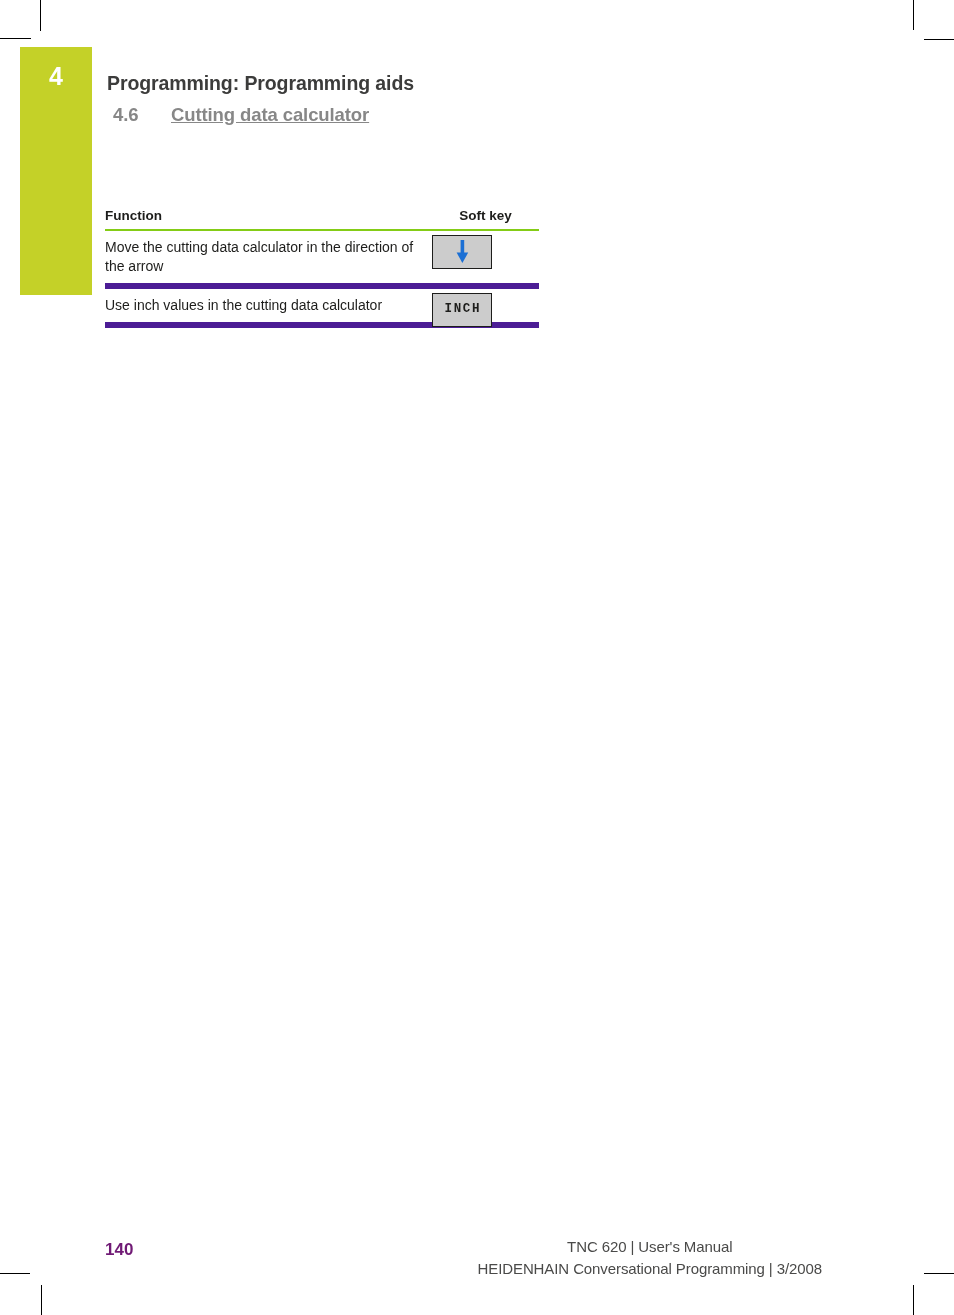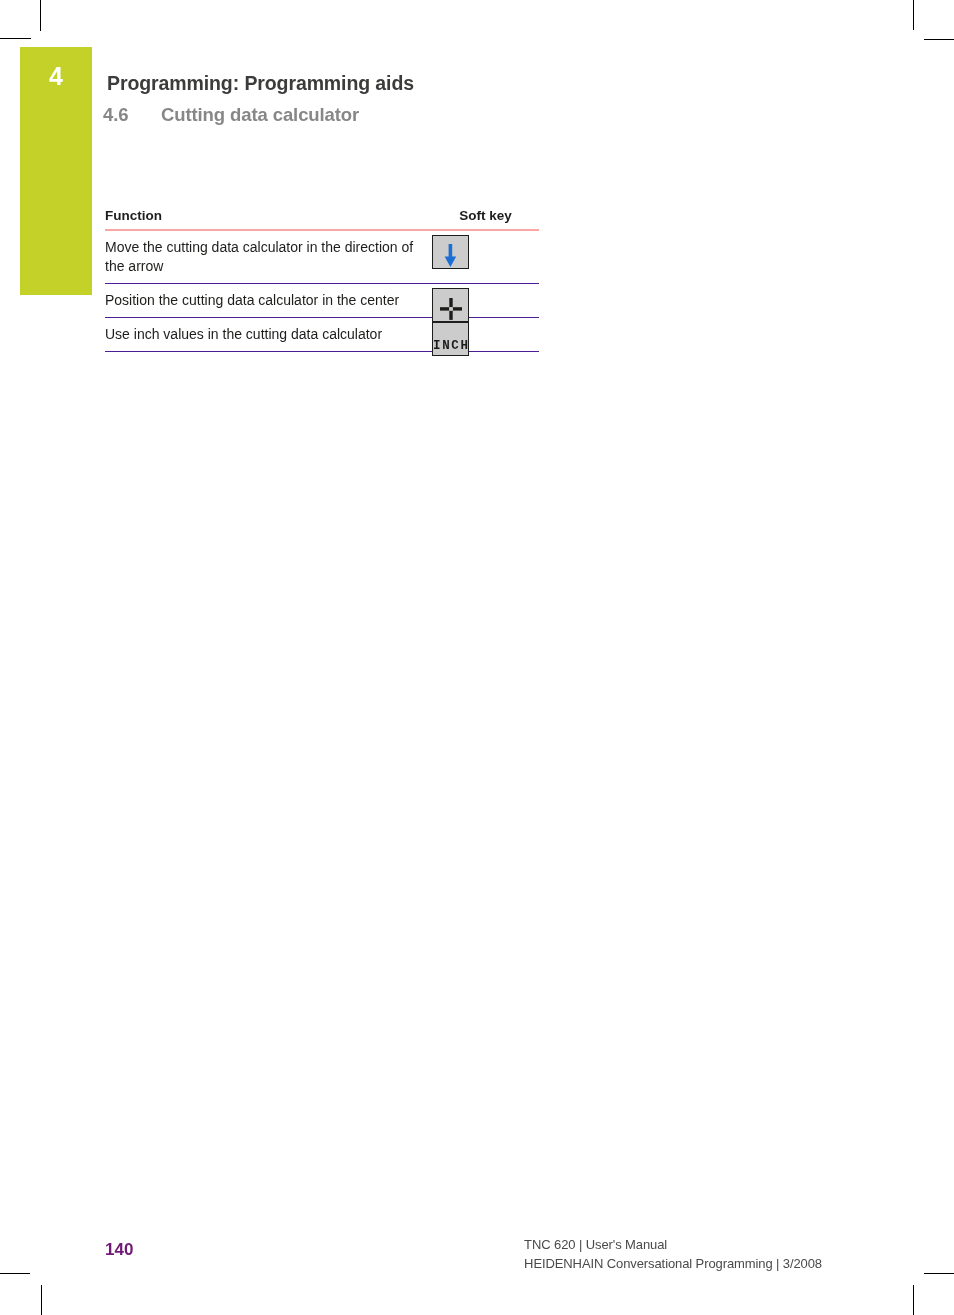"4.6 Cutting data calculator" .section-heading { left: 103px -> 113px; text-decoration: none -> underline }
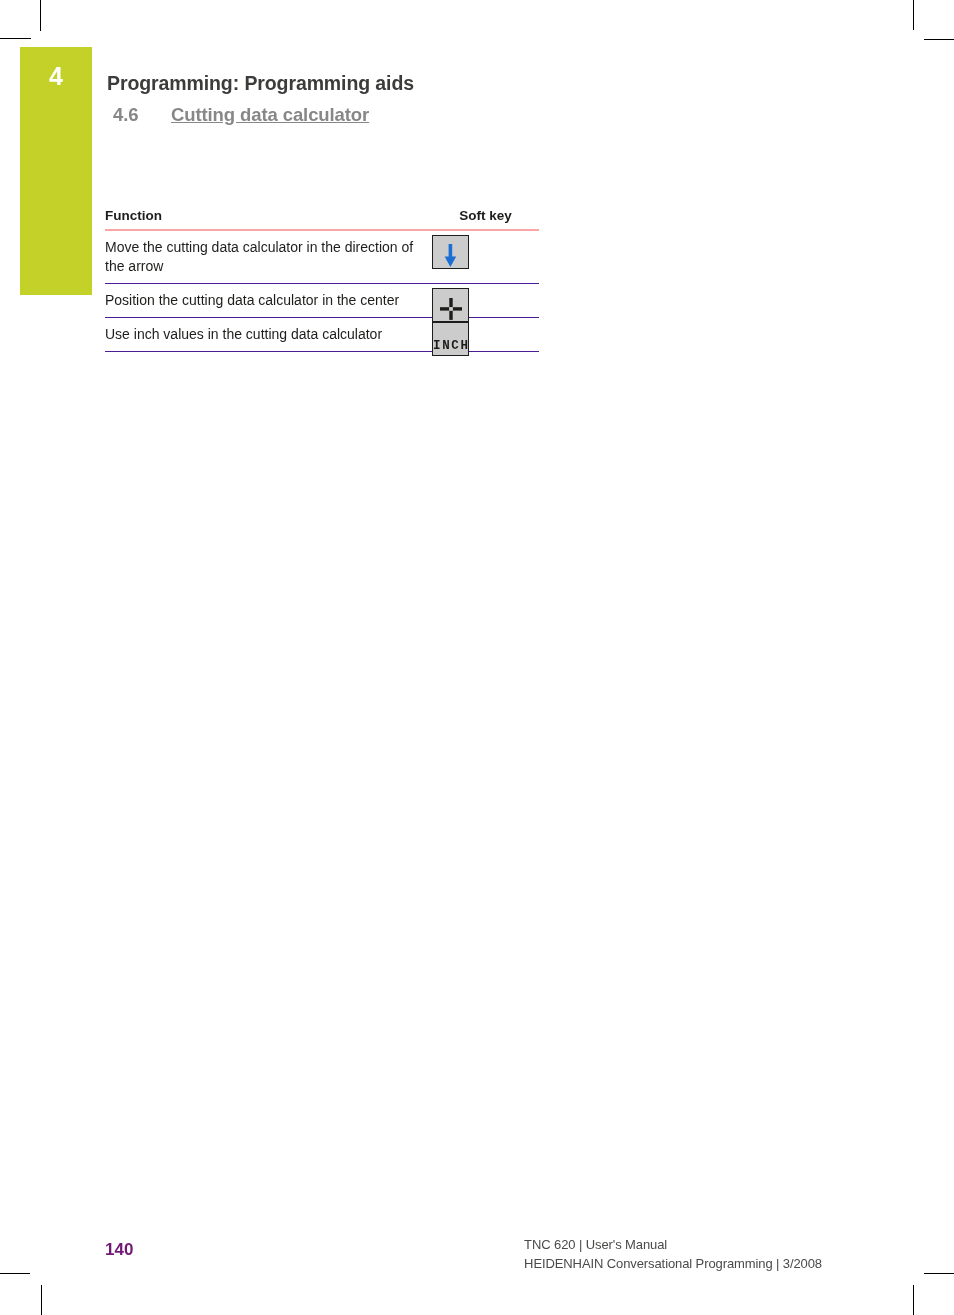"Function" .tbl th { border-bottom: 2px solid #fca5a5 -> 2px solid #84cc16 }
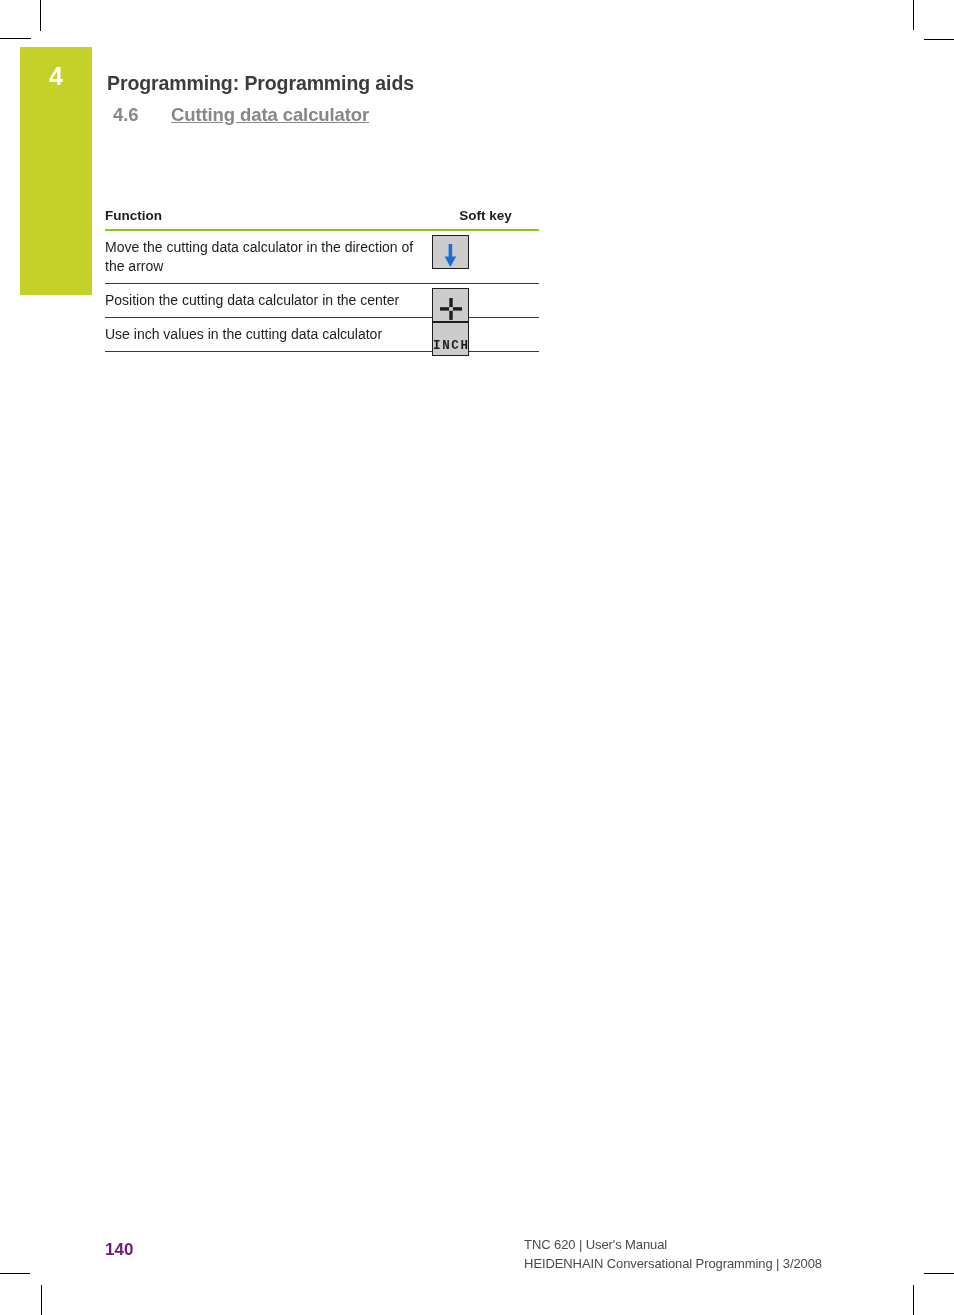"Move the cutting data calculator" .tbl td { border-bottom: 1px solid #4c1d95 -> 6px solid #4c1d95 }
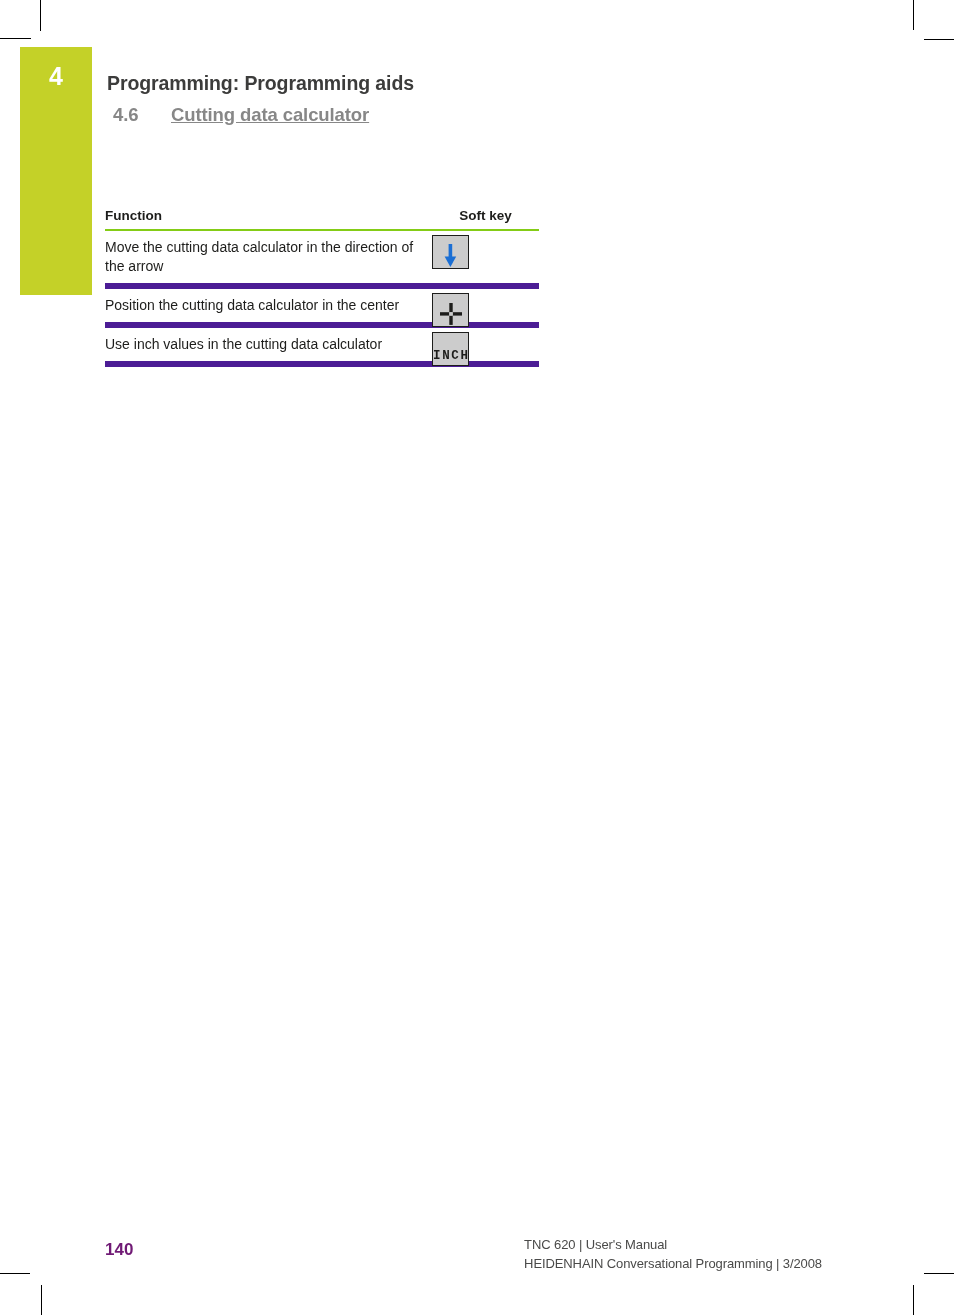"Position the cutting data calculator" tr { html: <tr> <td>Position the cutting data calculator in the center</td> <td> <div> <span> <svg> <rect></rect> <rect></rect> <rect></rect> <rect></rect> <rect></rect> </svg> </span> </div> </td> </tr> -> none }
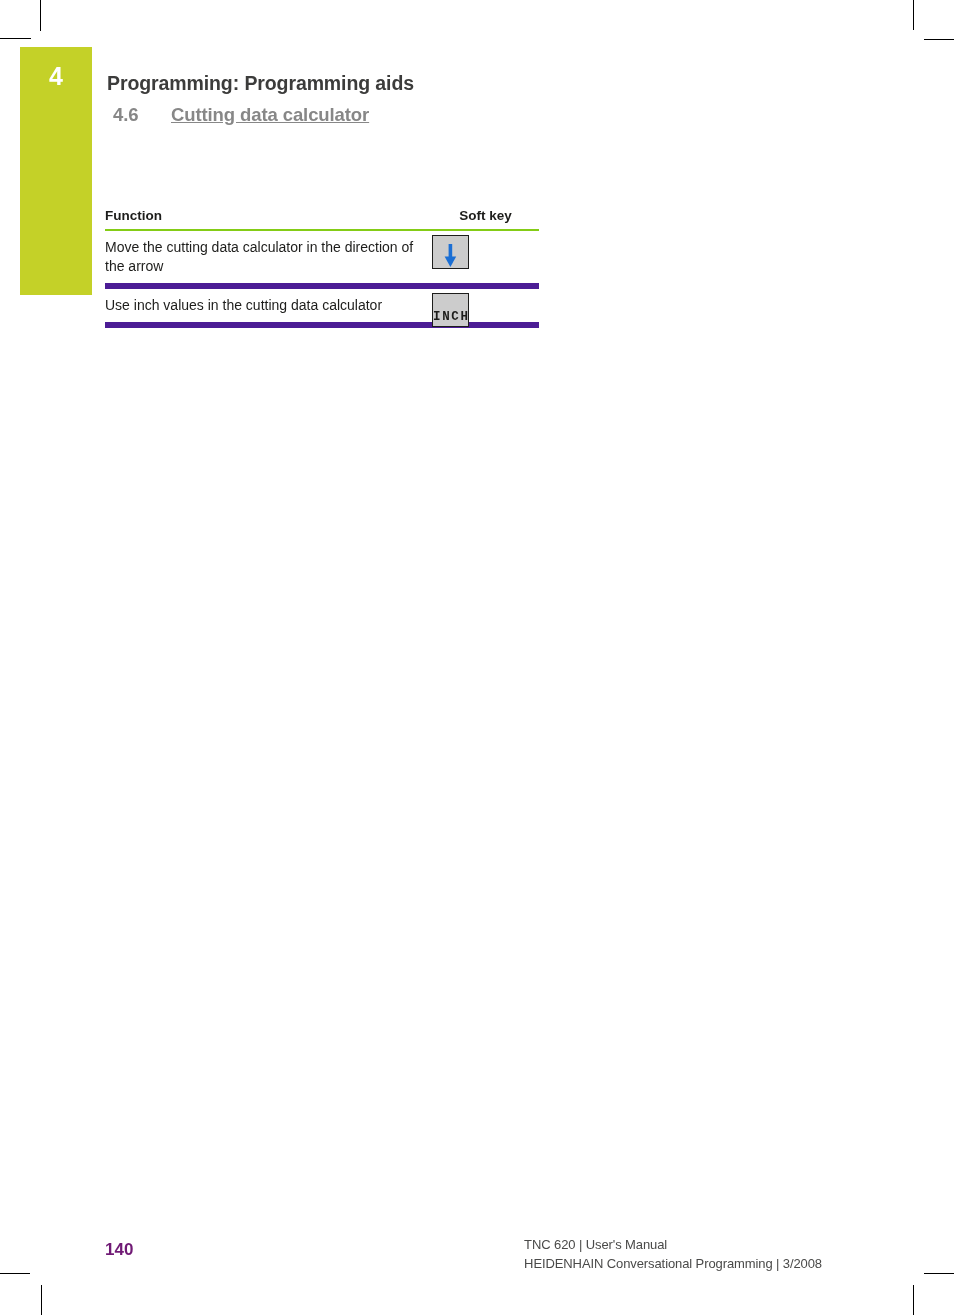"INCH" .softkey { align-items: flex-end -> center; width: 37px -> 60px }
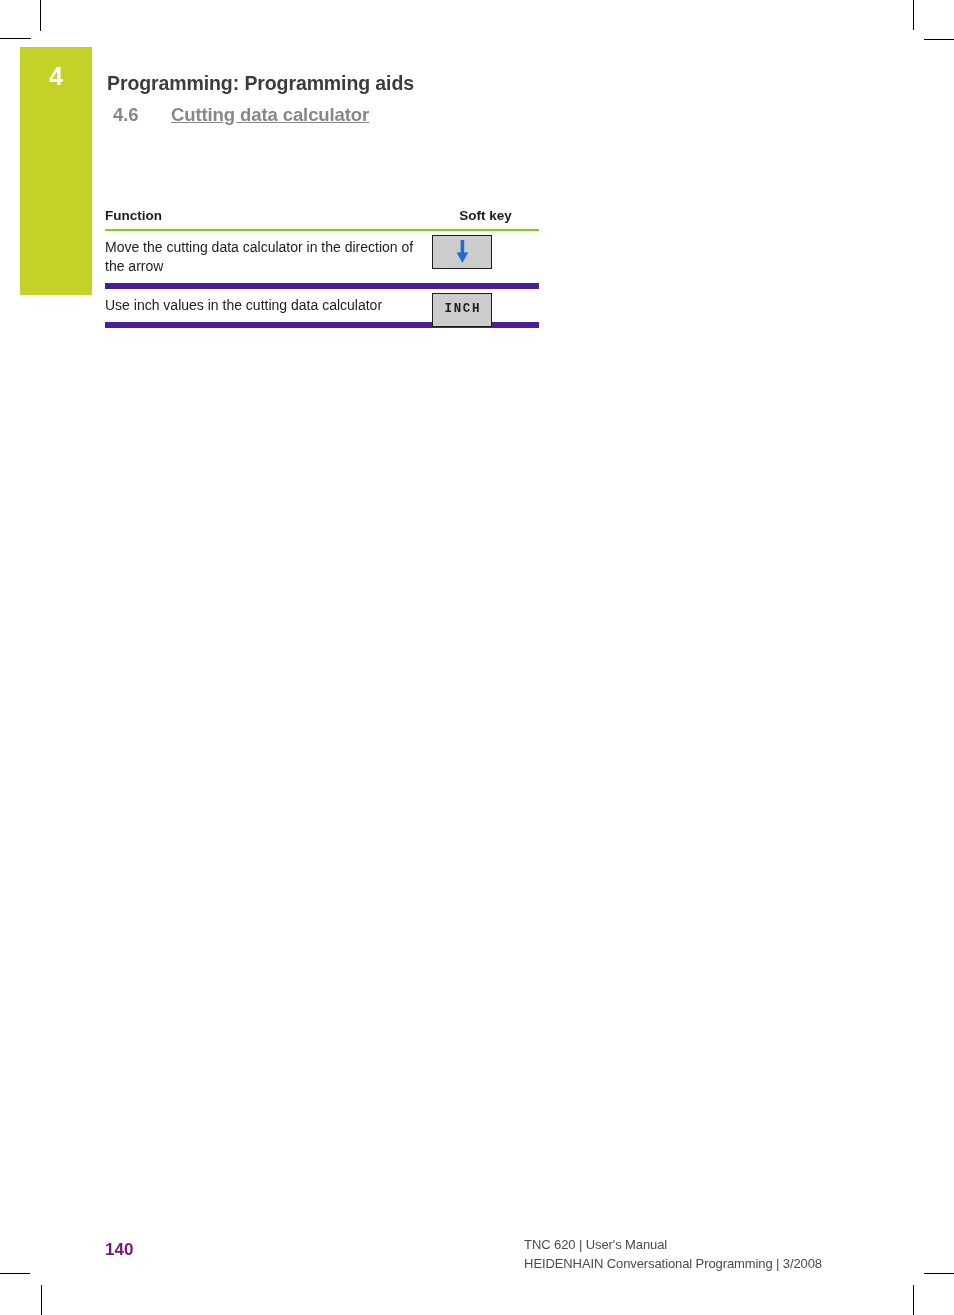"TNC 620 | User's Manual" .footer-right { font-size: 13px -> 15px; text-align: left -> center }
